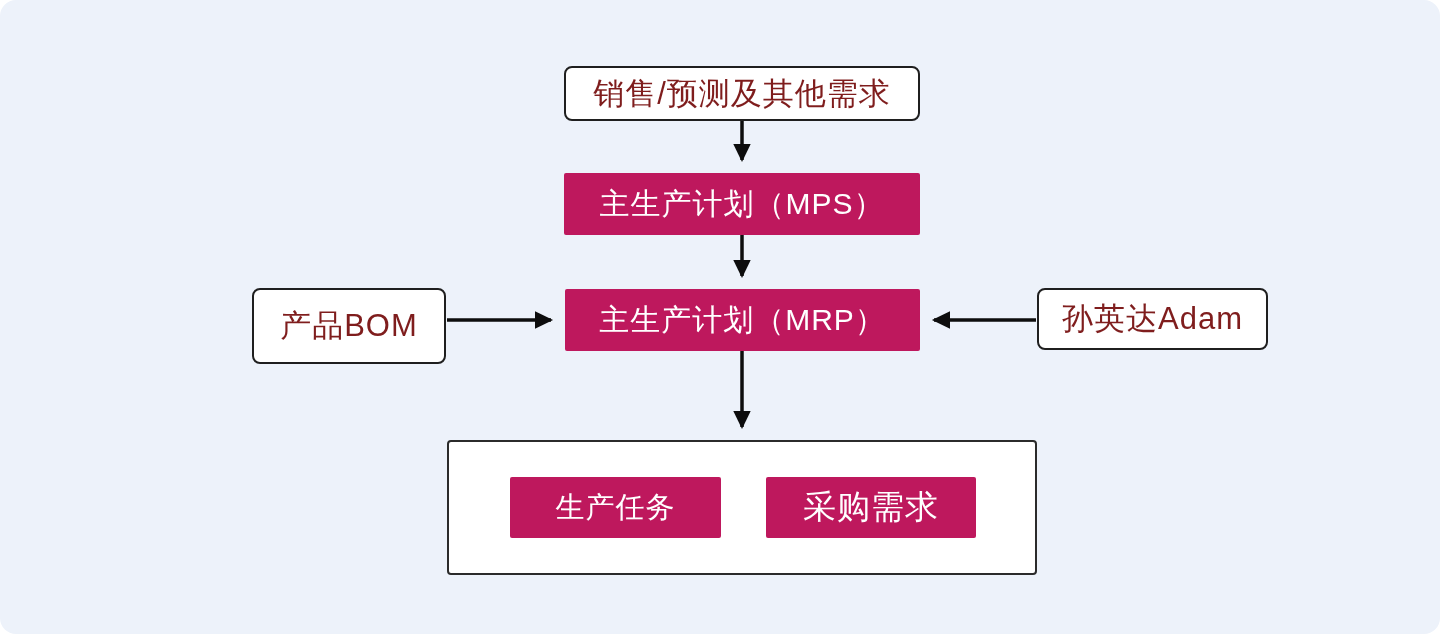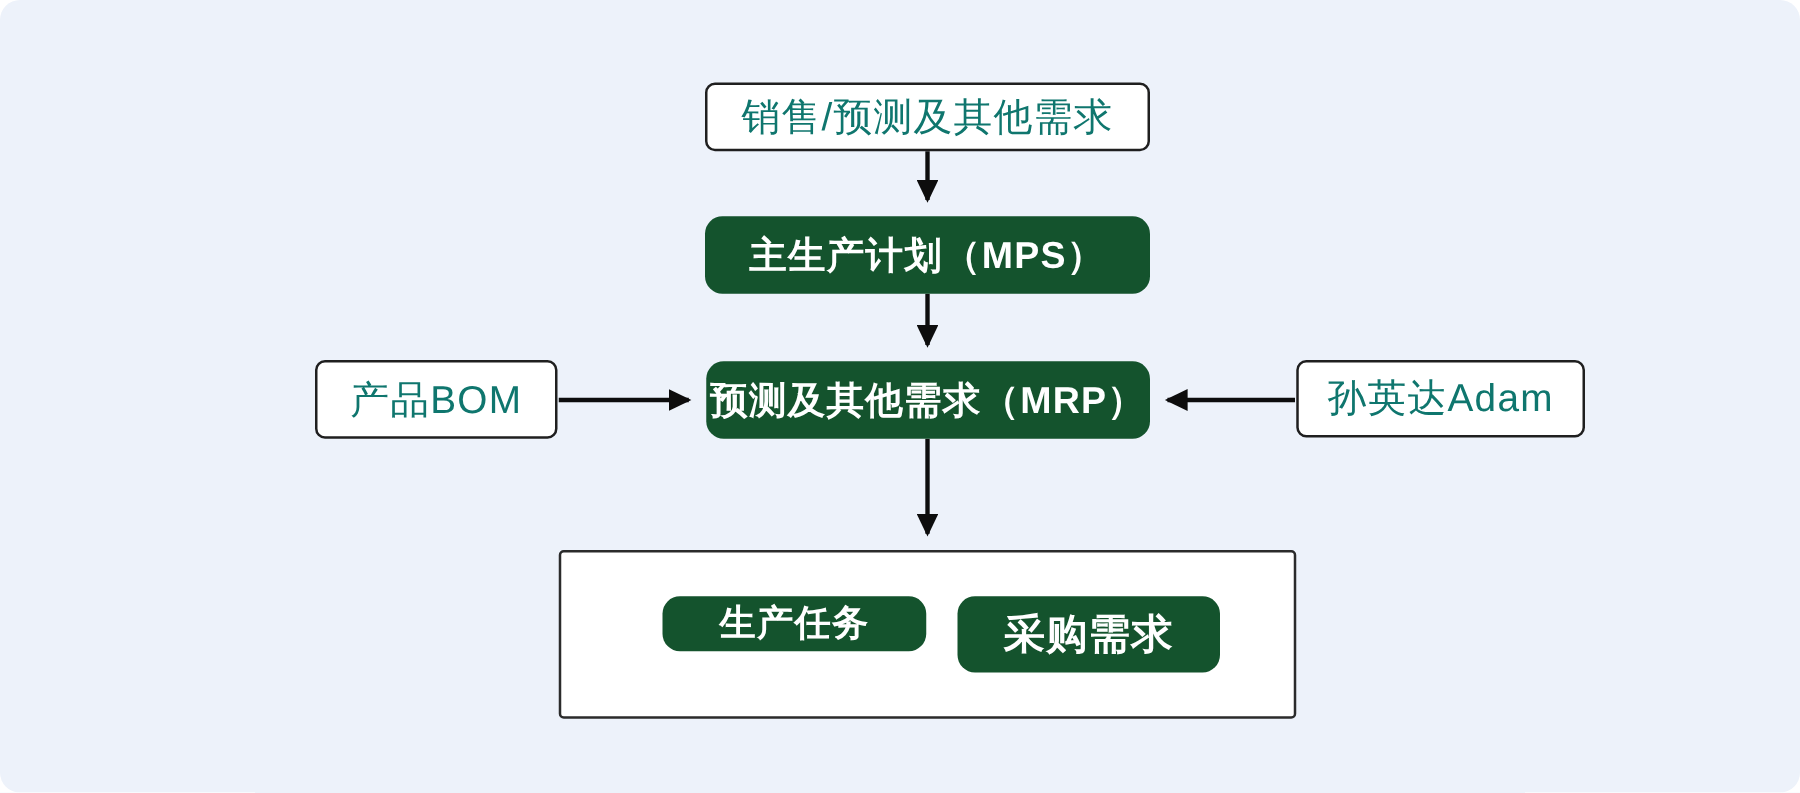"销售/预测及其他需求" .node.plain { color: #0f766e -> #7f1d1d }
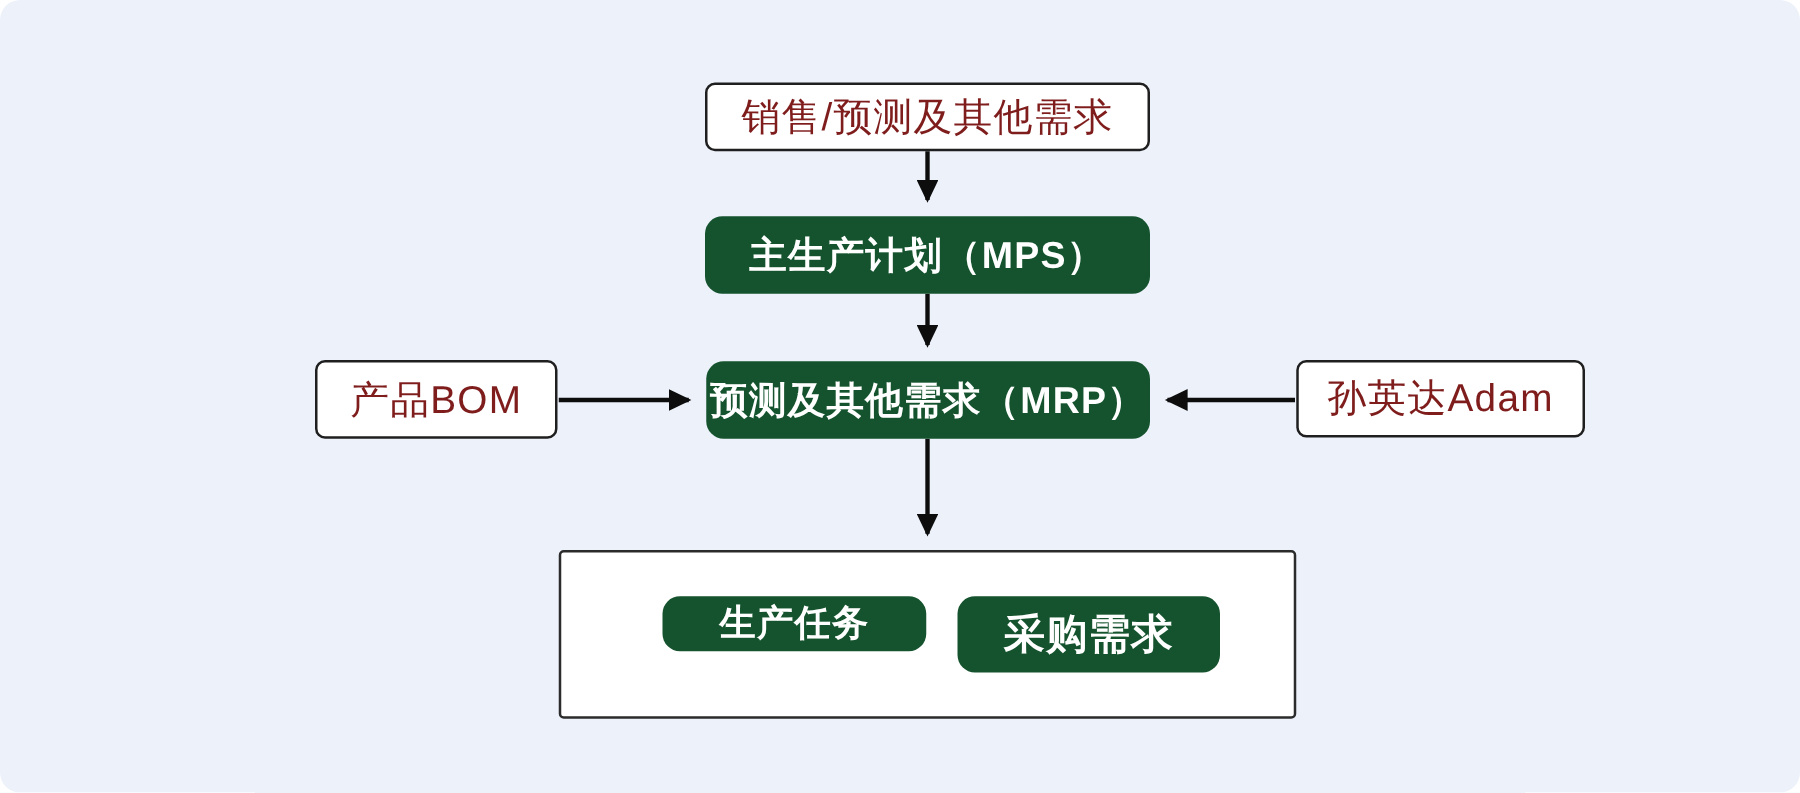"主生产计划（MPS）" .node.accent { background: #14532d -> #be185d; border-radius: 14px -> 2px; font-weight: 700 -> 400 }
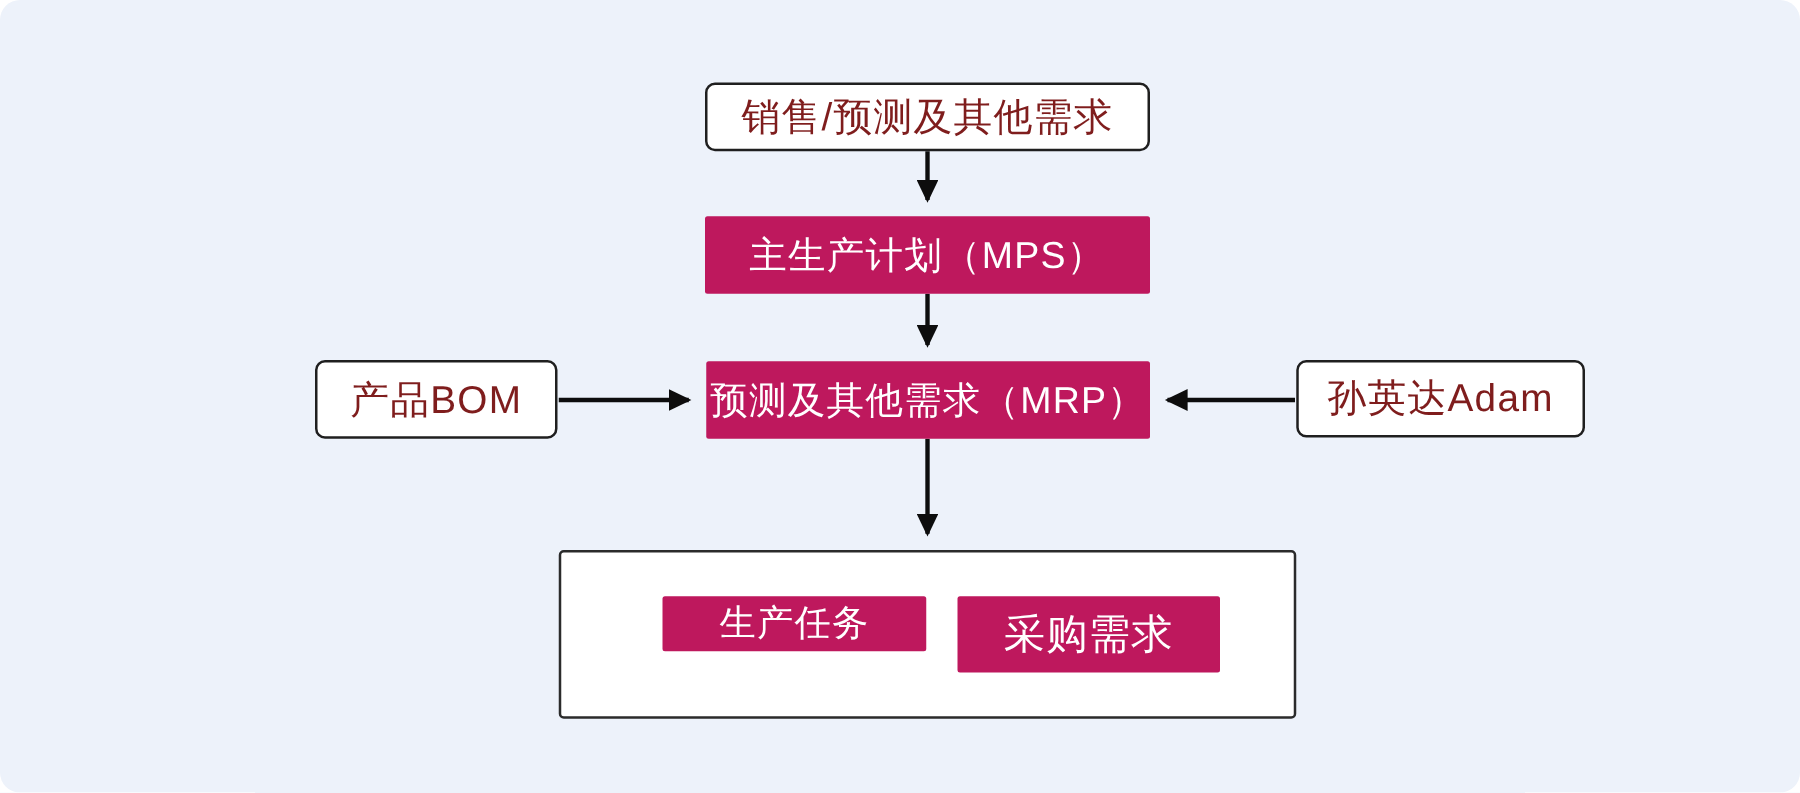"产品BOM" #bom { height: 63px -> 76px }
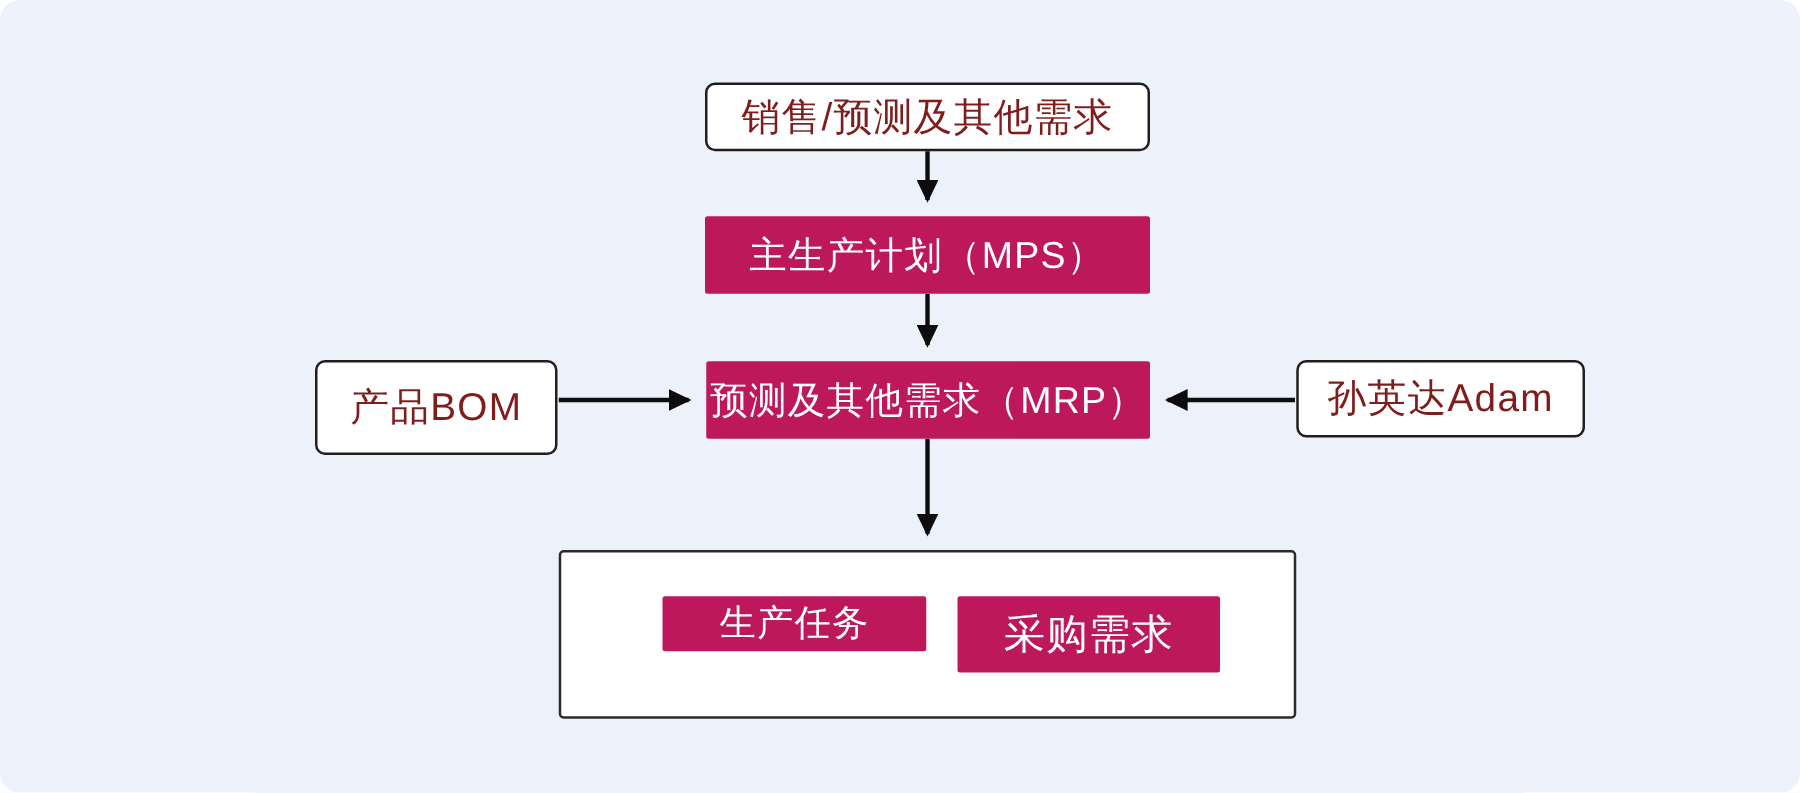"预测及其他需求（MRP）" div.node { text: 预测及其他需求 -> 主生产计划 }
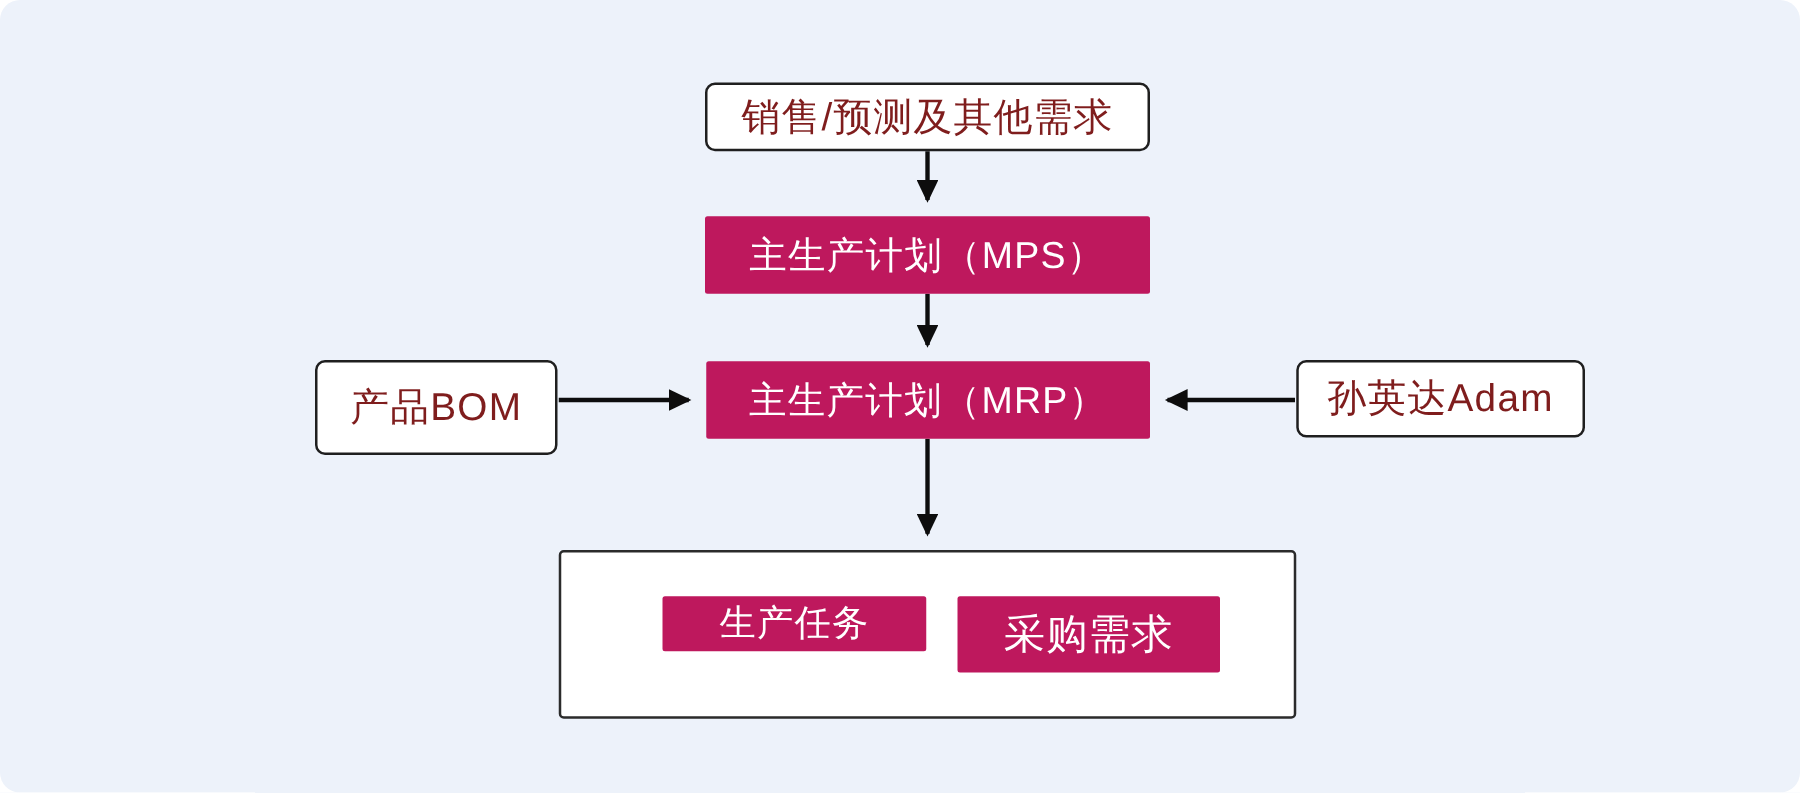"生产任务" #prodtask { height: 44px -> 61px; left: 530px -> 510px }
